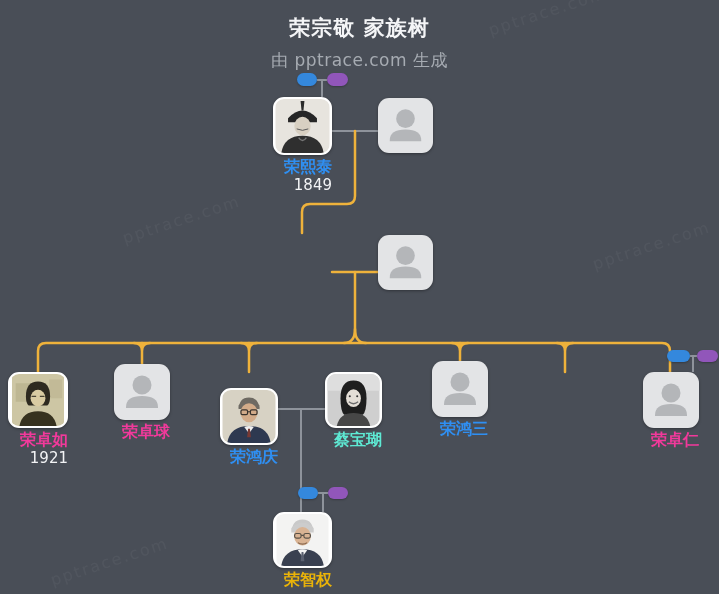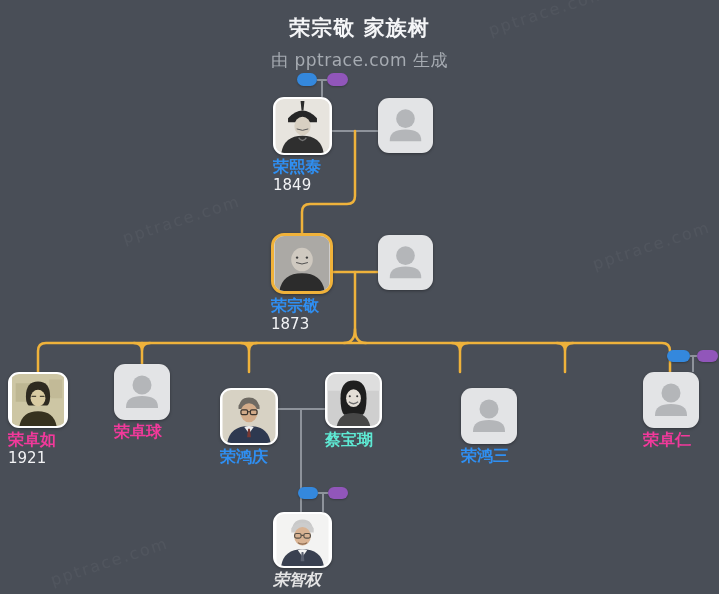"荣熙泰" .node { text-align: left -> right }
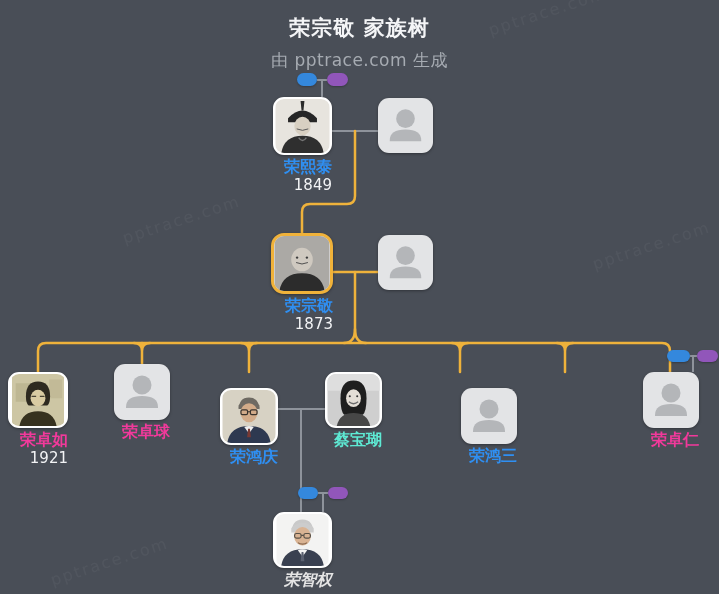"荣宗敬" div.node { html: <div> <div> <svg> <rect></rect> <rect></rect> <ellipse></ellipse> <path></path> <circle></circle> <circle></circle> <path></path> </svg> </div> <div>荣宗敬</div> <div>1873</div> </div> -> none }
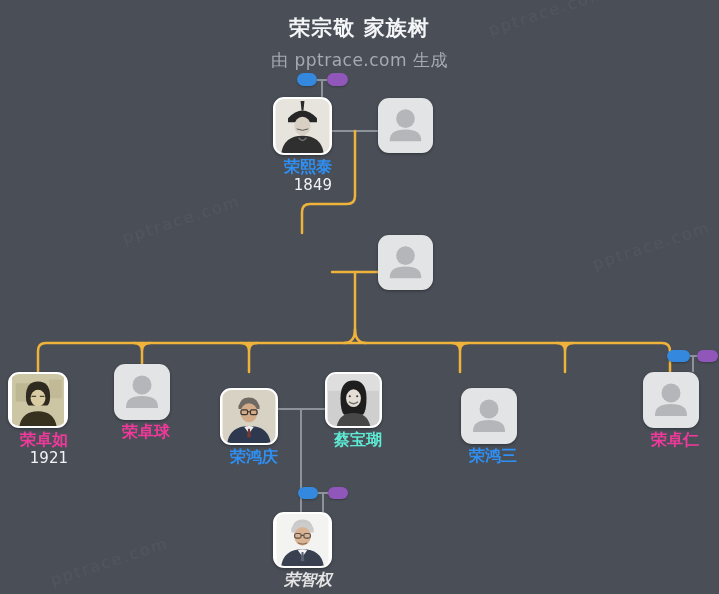"荣鸿三" div.node { margin-left: 29px -> none; top: 388px -> 361px }
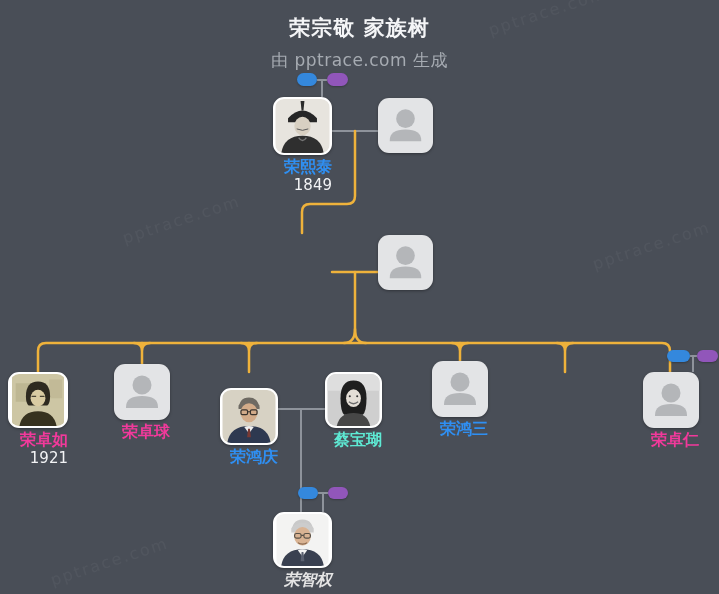"荣智权" div.pname { color: #e5e5e5 -> #eab308; font-style: italic -> none }
